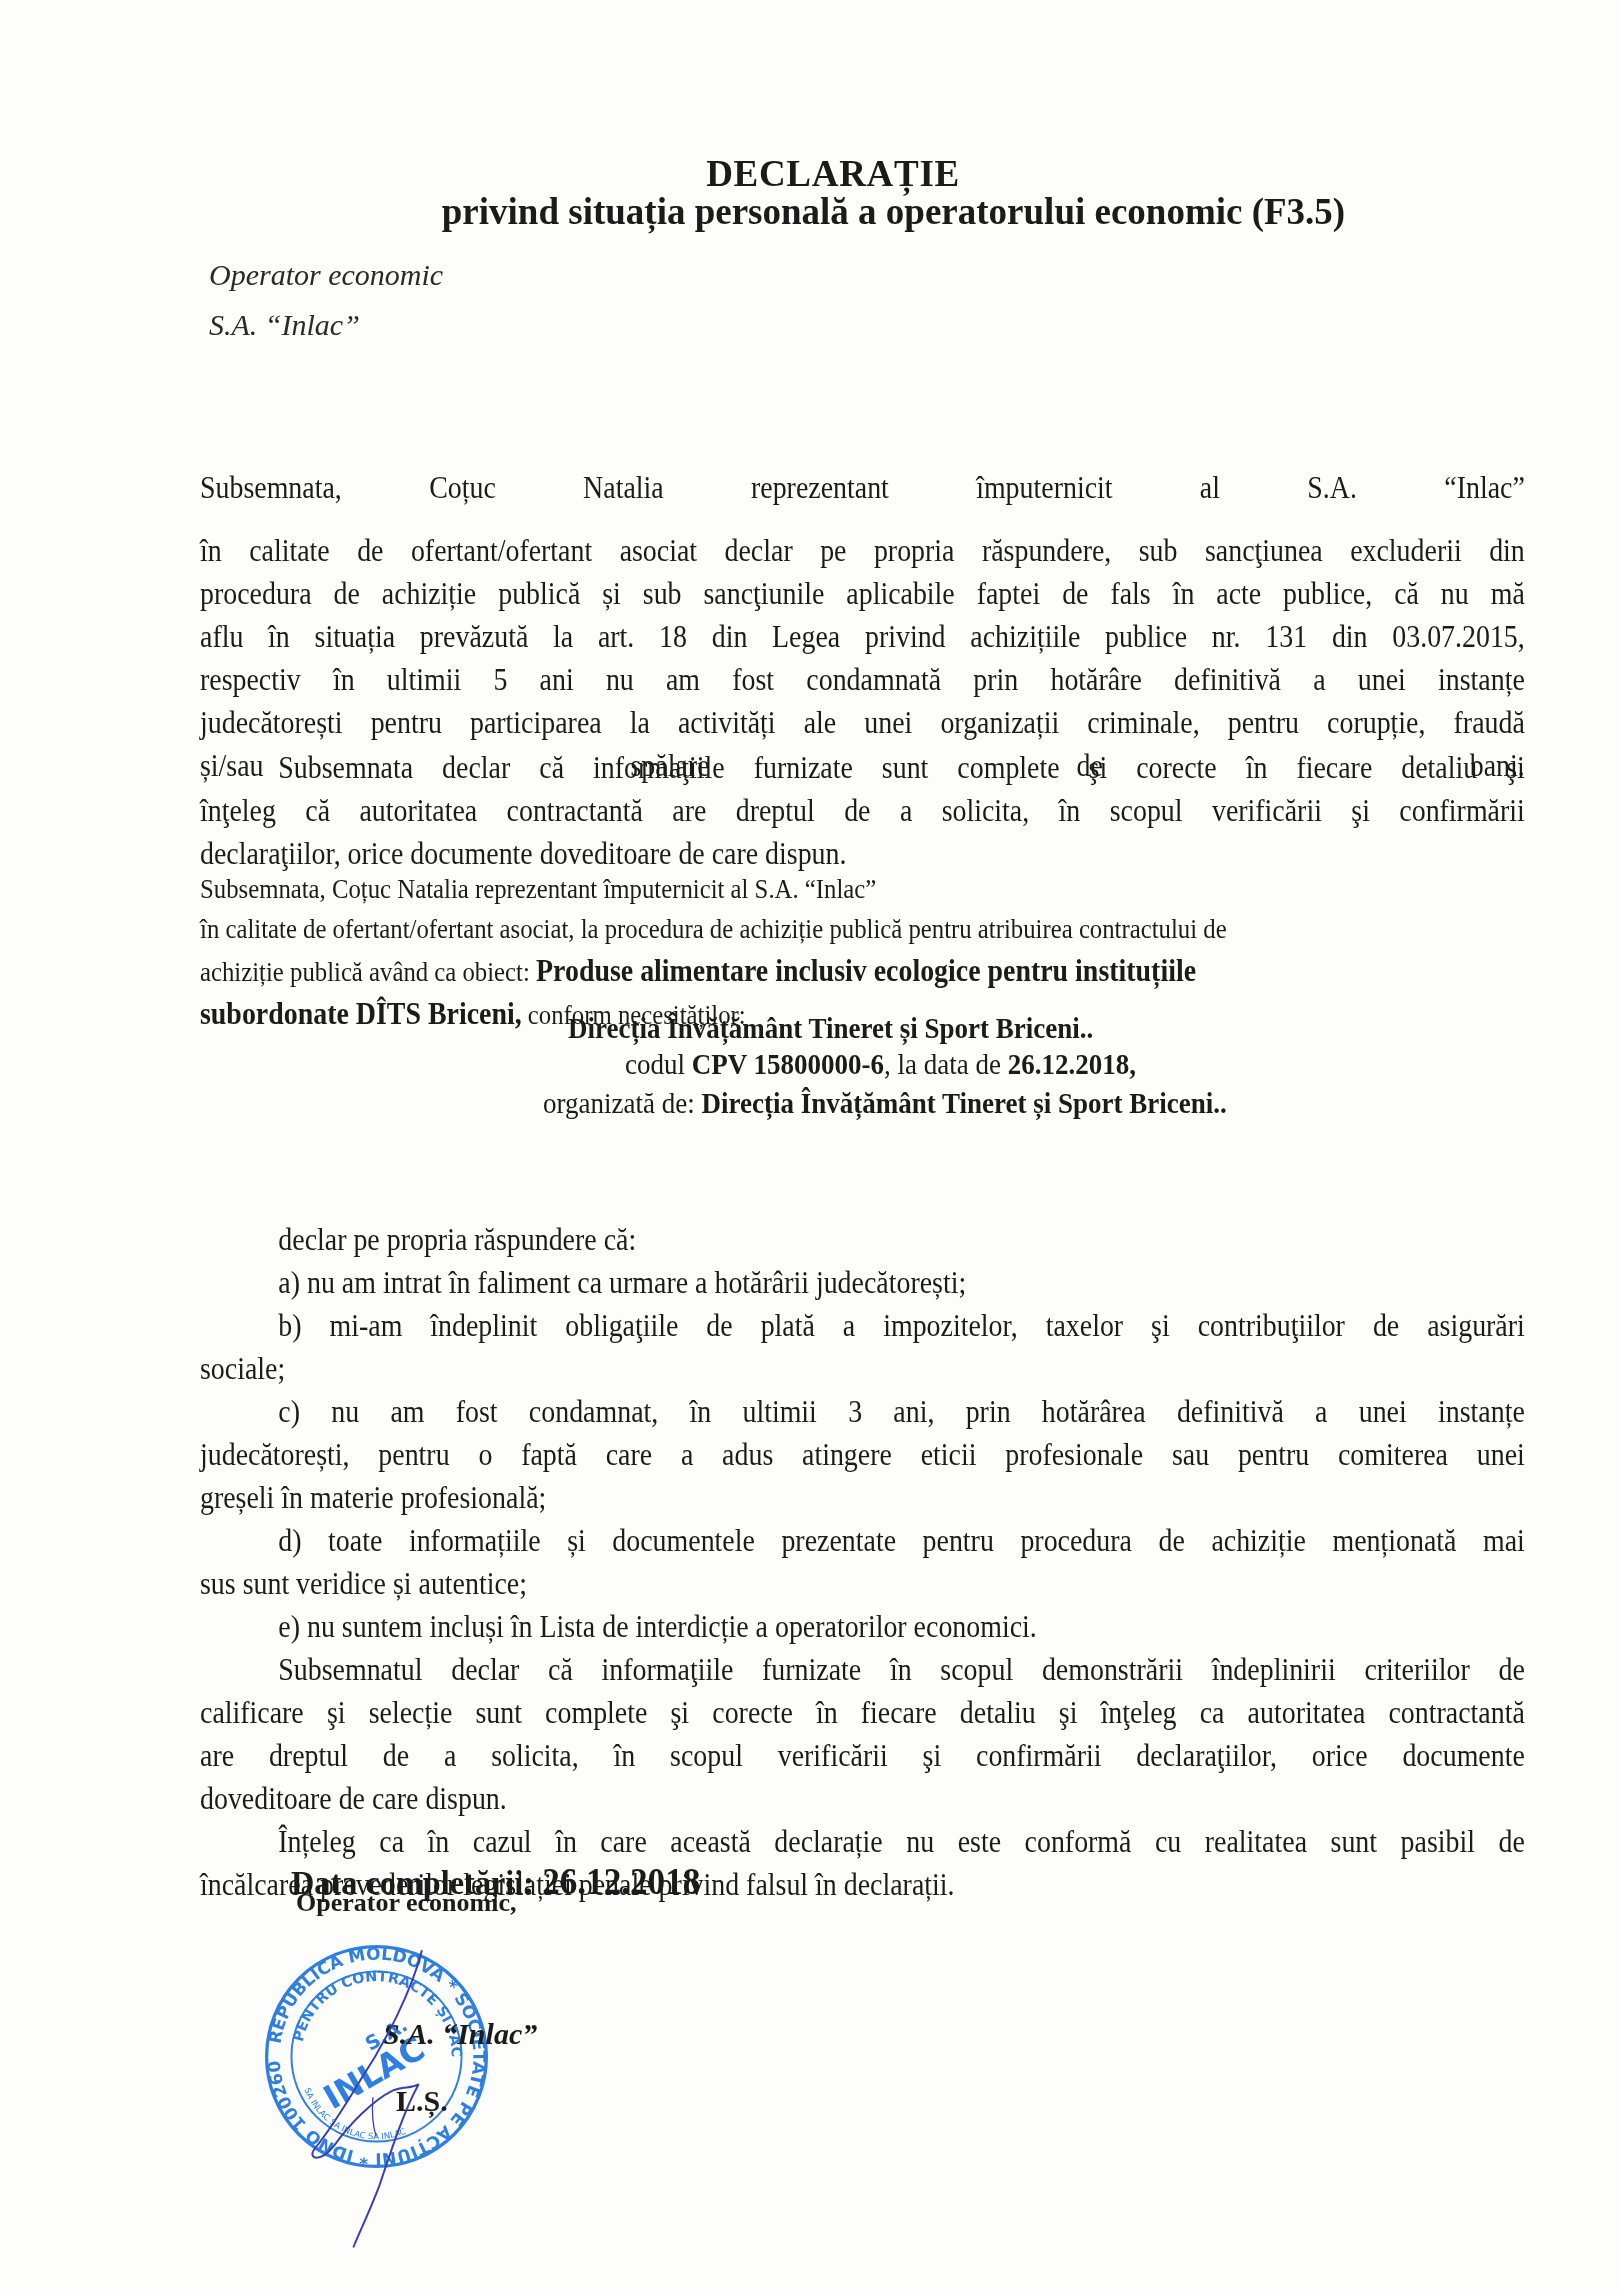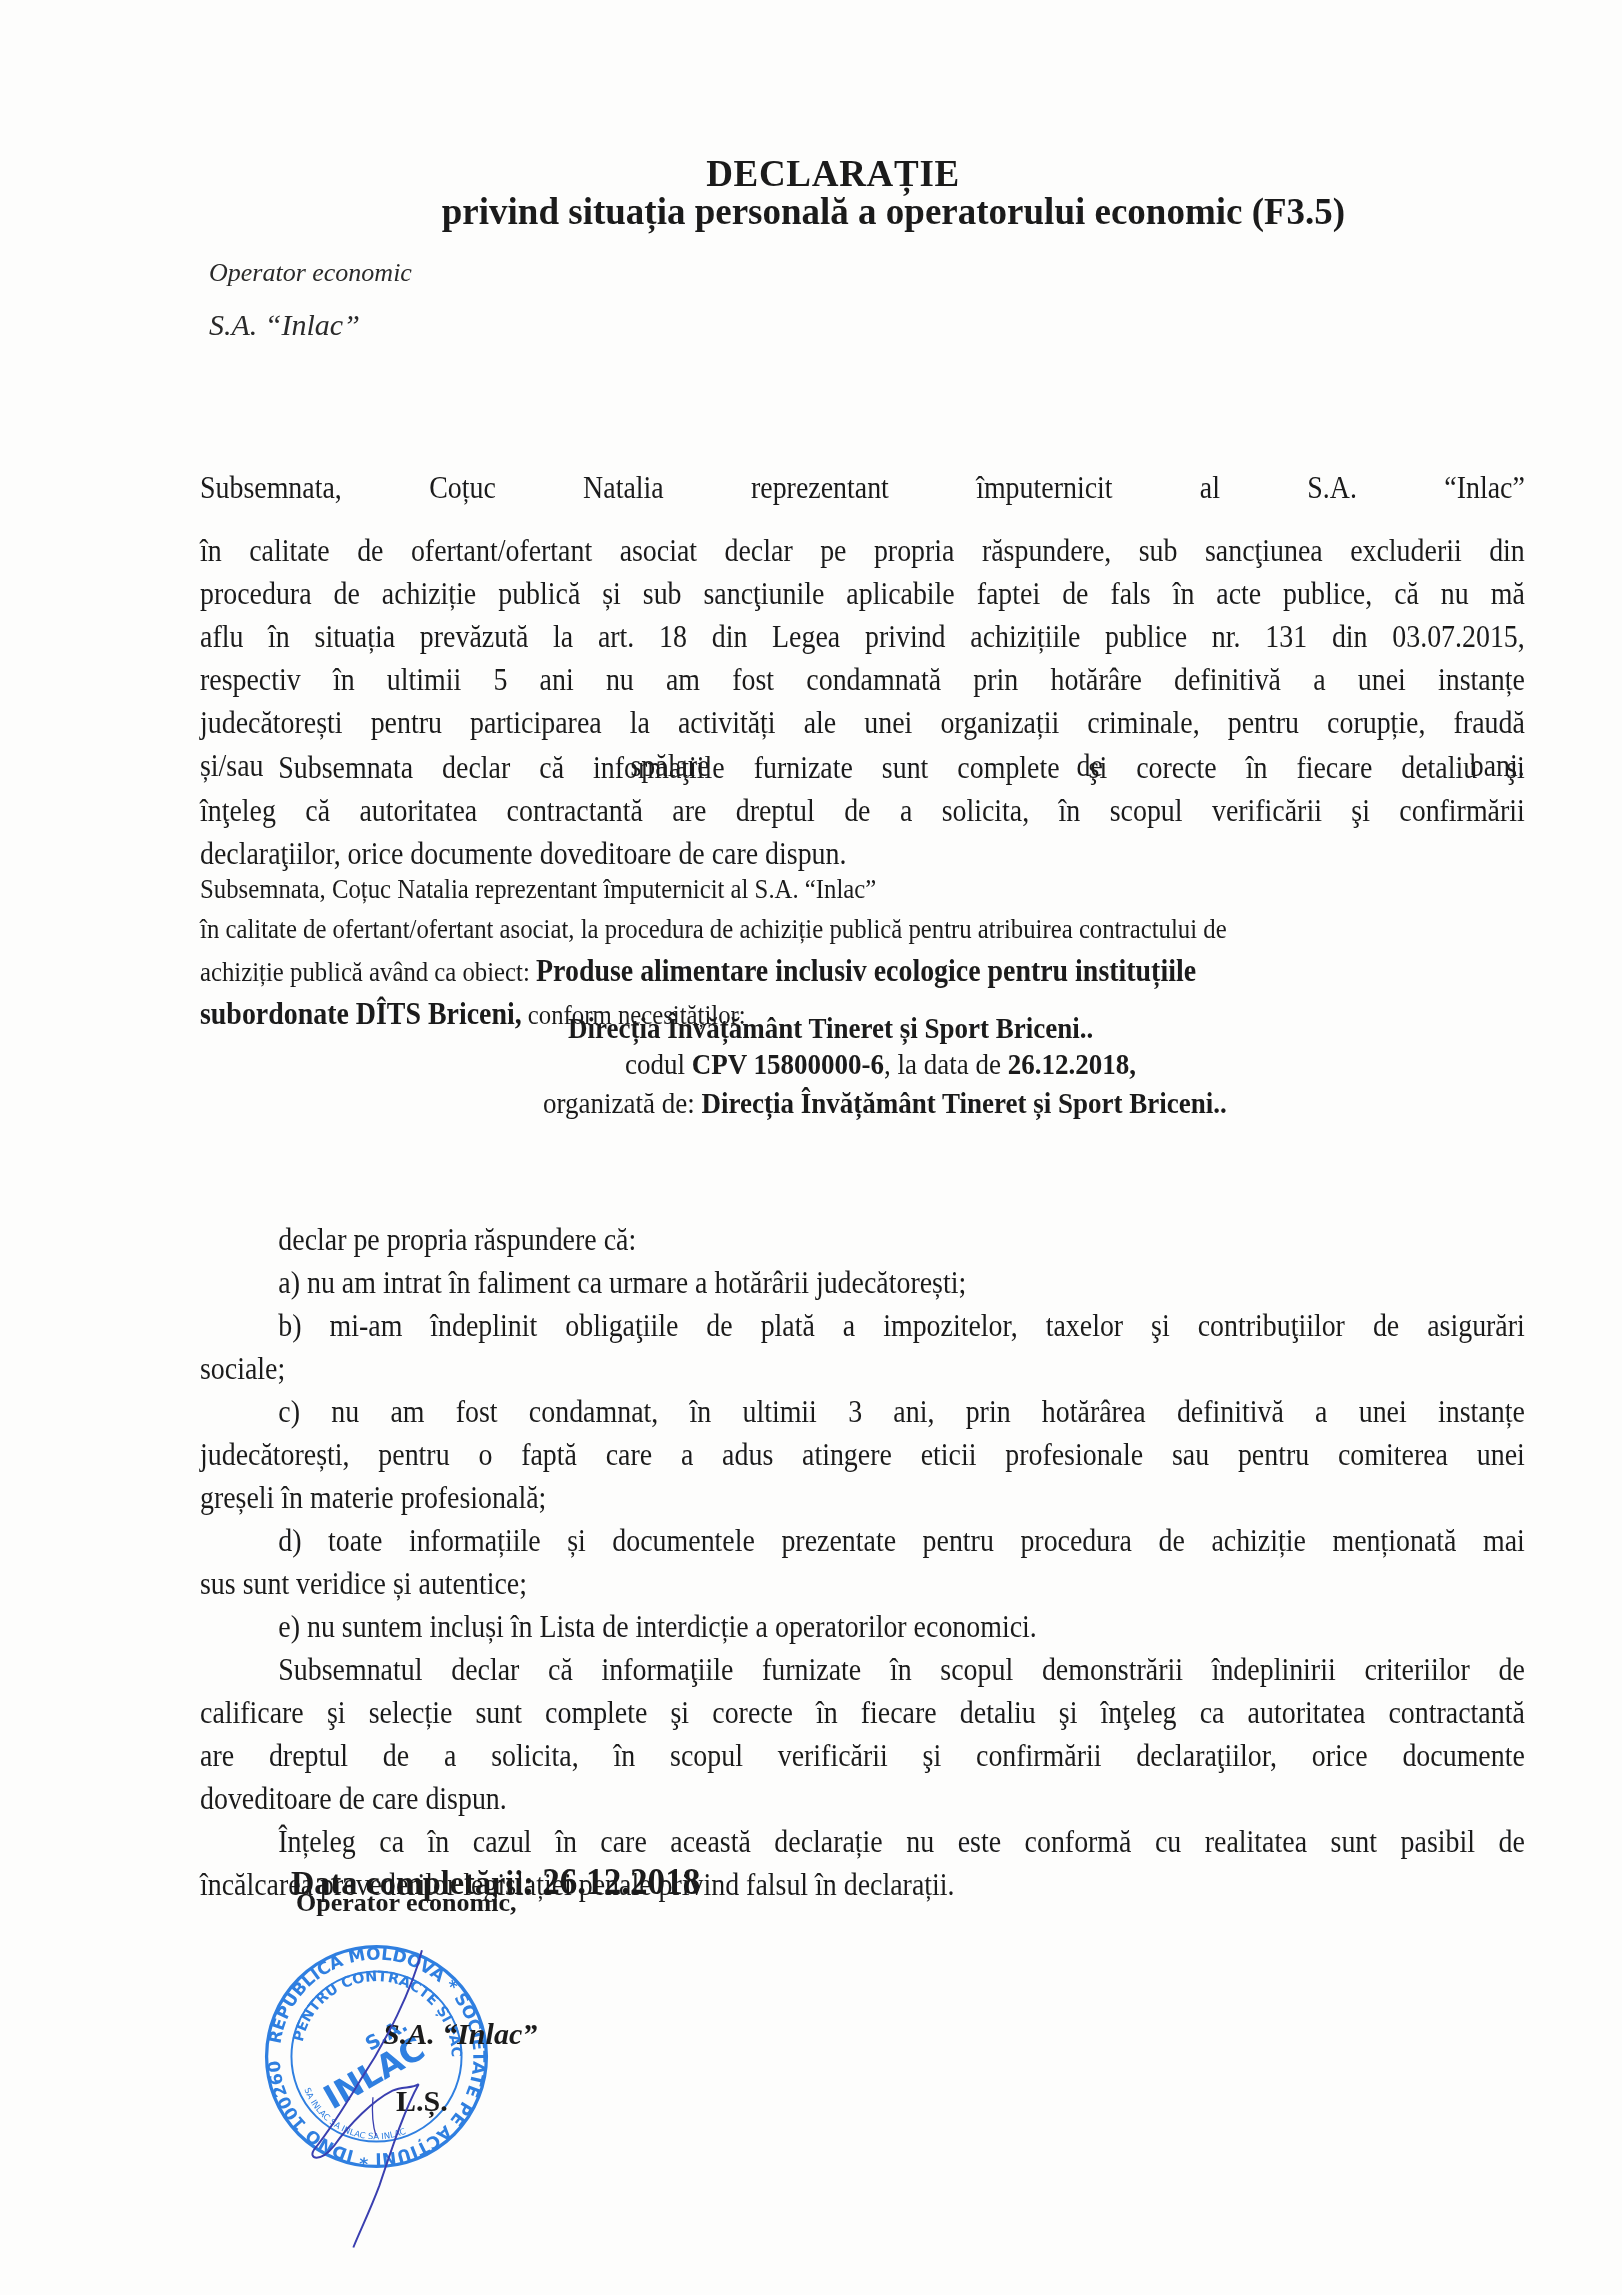"Operator economic" .op-top { font-size: 26px -> 30px }
